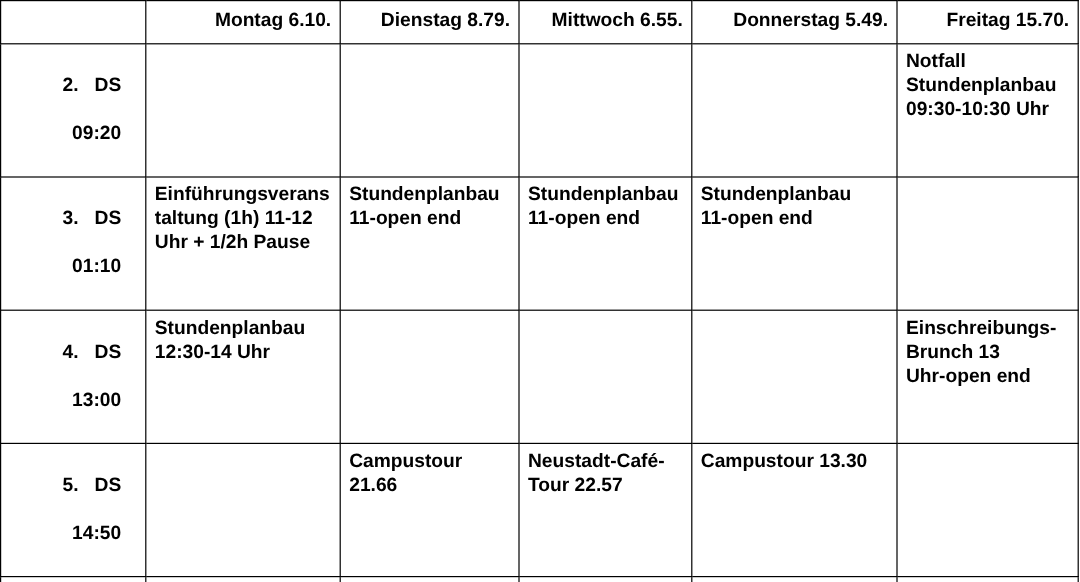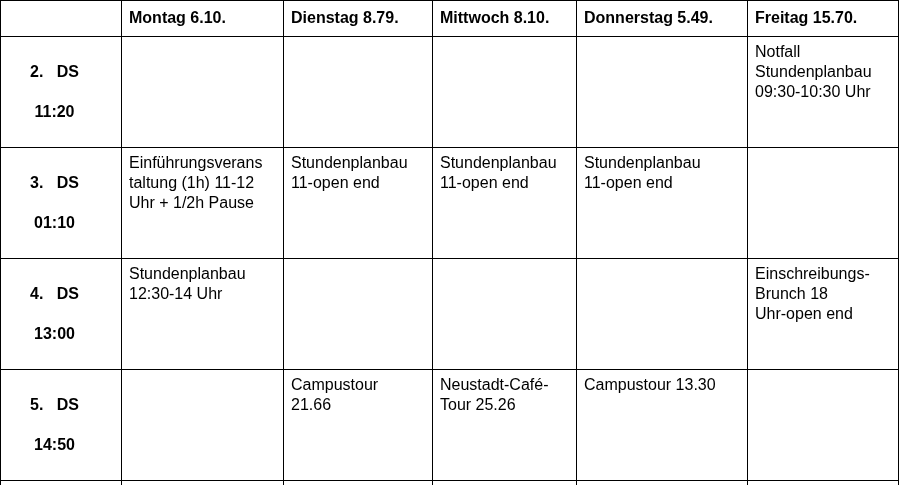"Montag 6.10." .schedule thead th { text-align: left -> right }
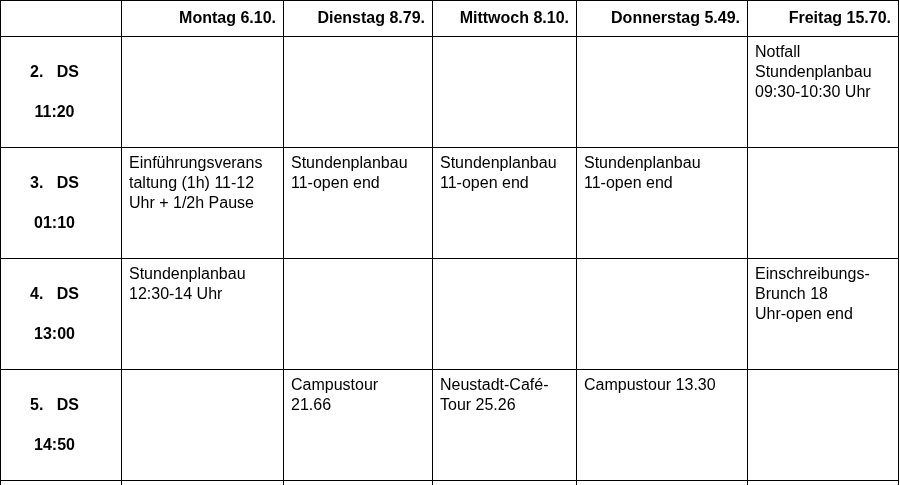"Mittwoch 8.10." th { text: 8.10 -> 6.55 }
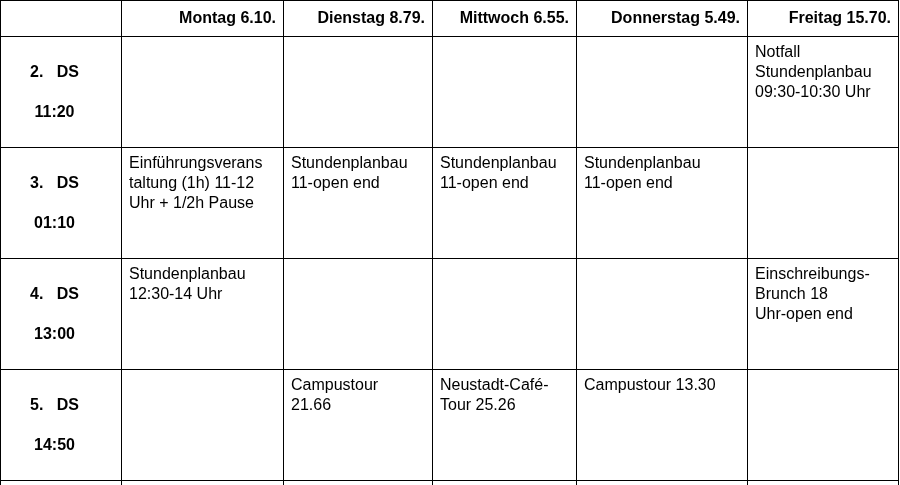"Notfall" td.bold { font-weight: normal -> bold }
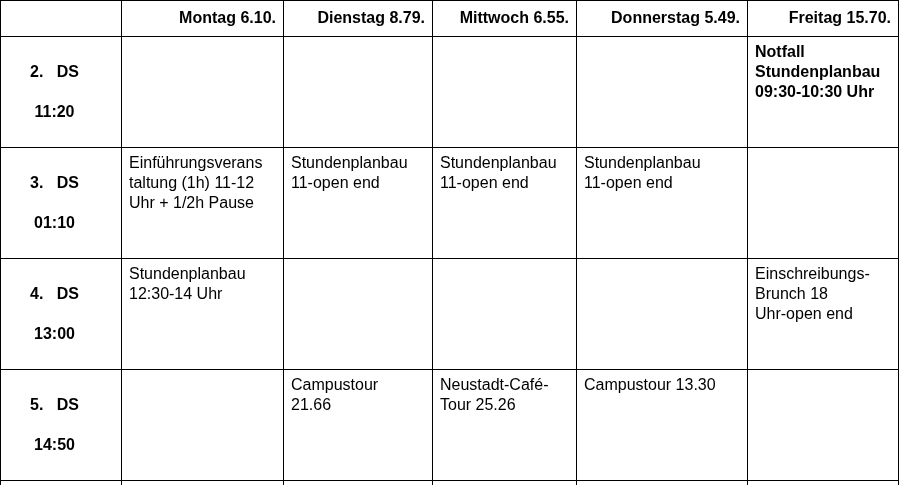"2. DS" th.time-cell { text-align: center -> right }
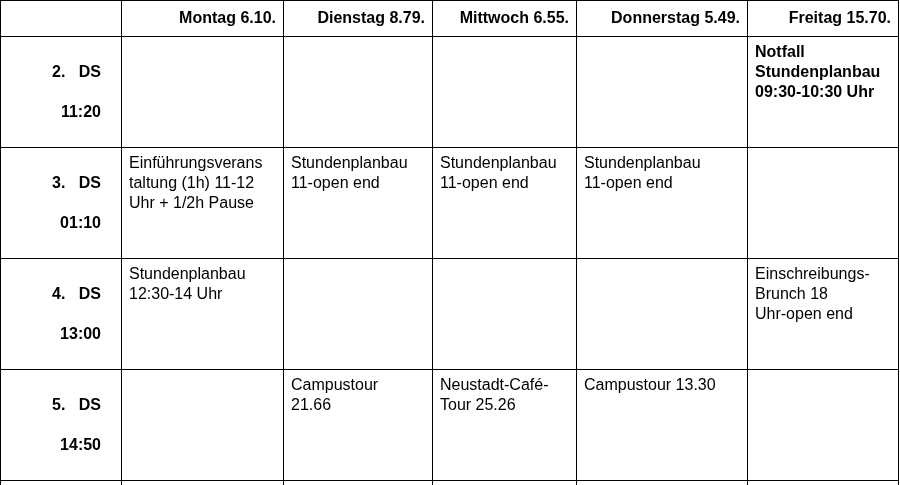"11:20" div { text: 11:20 -> 09:20 }
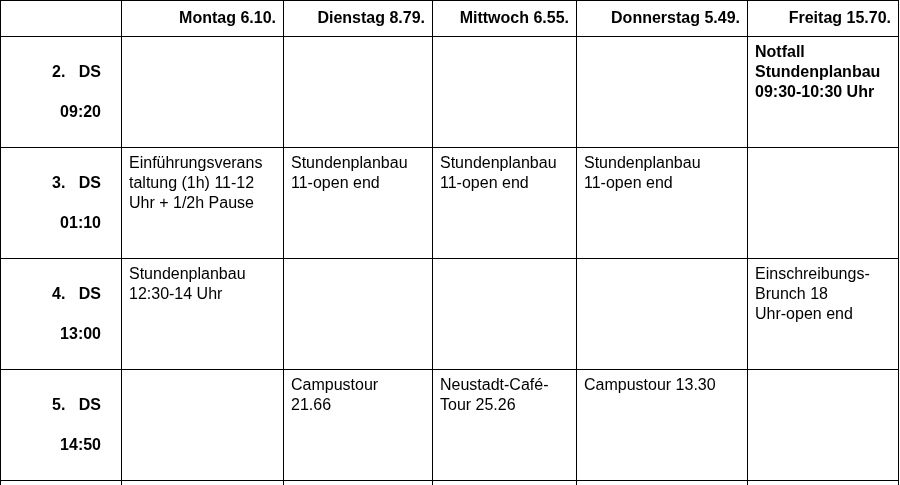"Einführungsverans" .schedule th, .schedule td { font-weight: none -> bold }
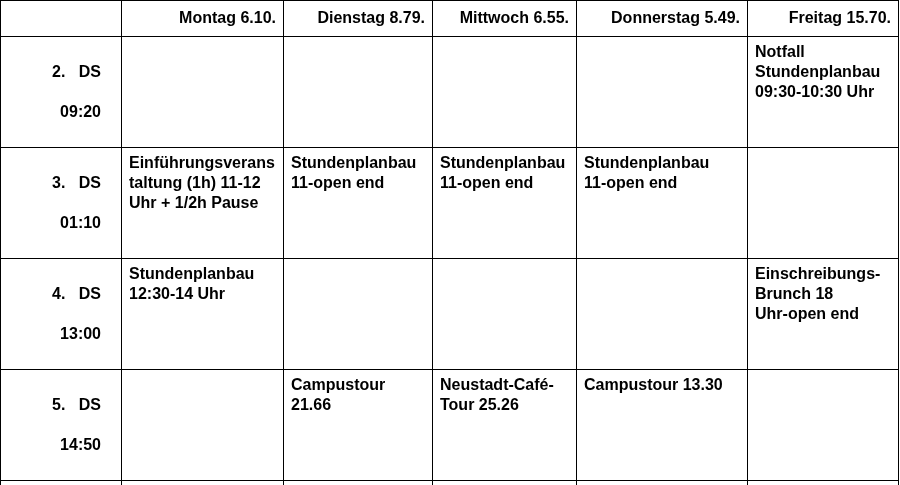"Einschreibungs-" td { text: 18 -> 13 }
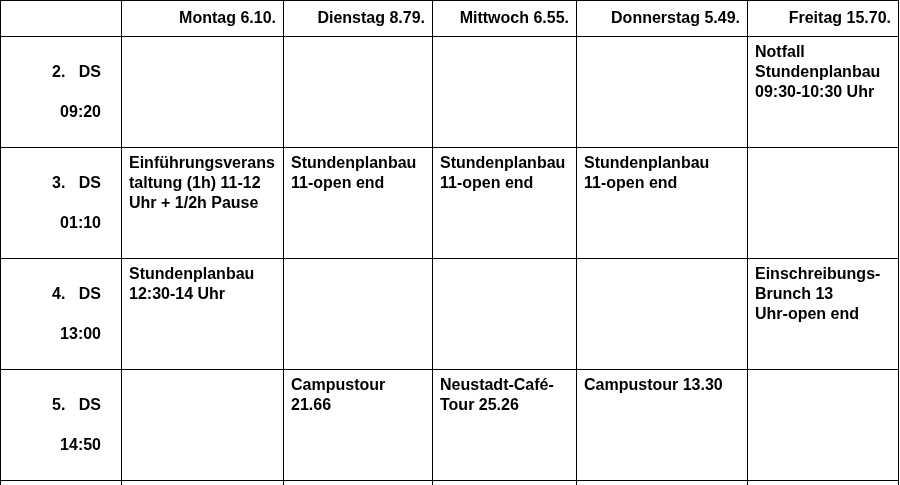"Neustadt-Café-" td { text: 25.26 -> 22.57 }
